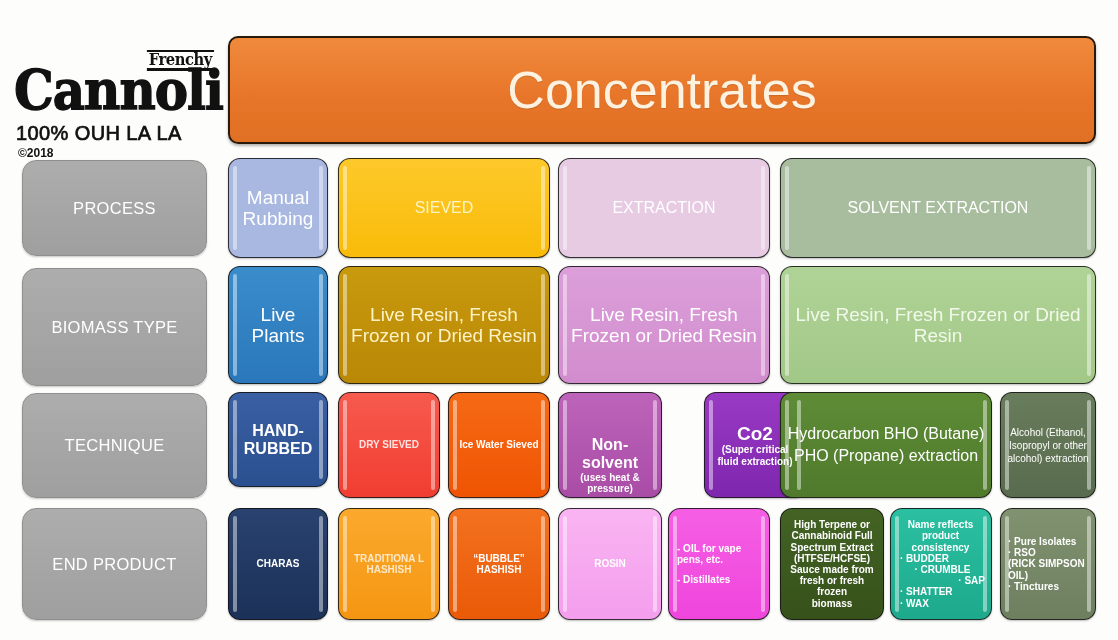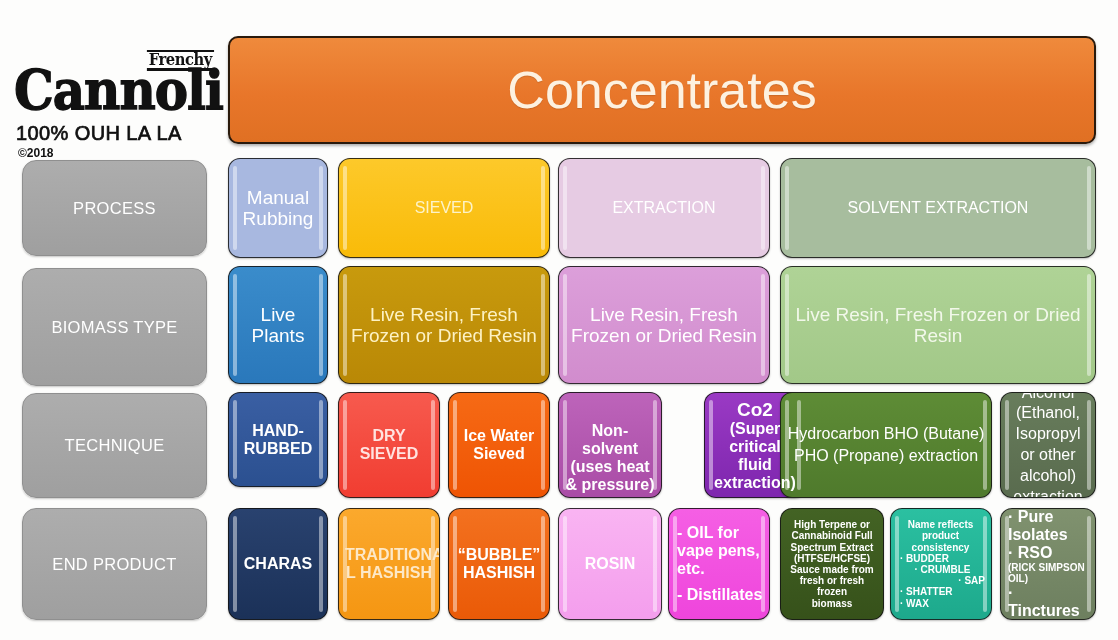"Alcohol (Ethanol, Isopropyl or other" .t-xs { font-size: 16px -> 10px }
